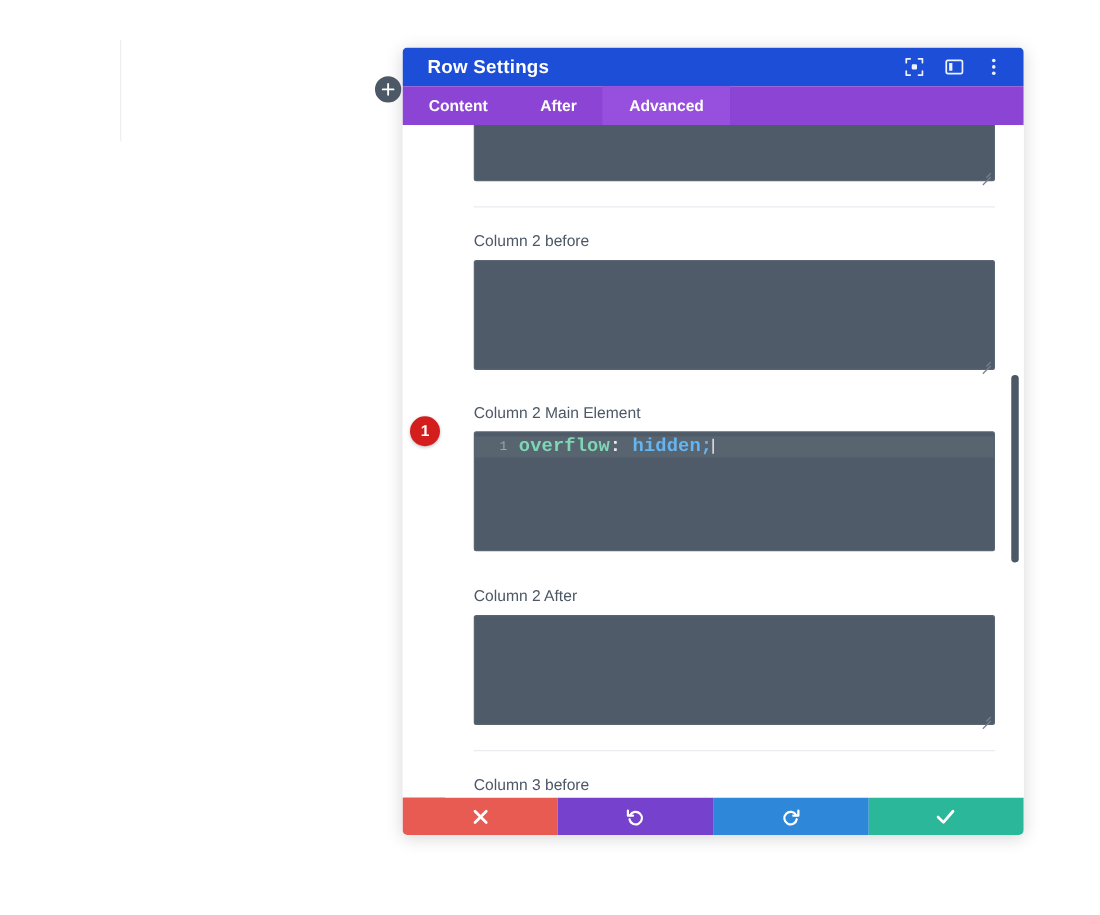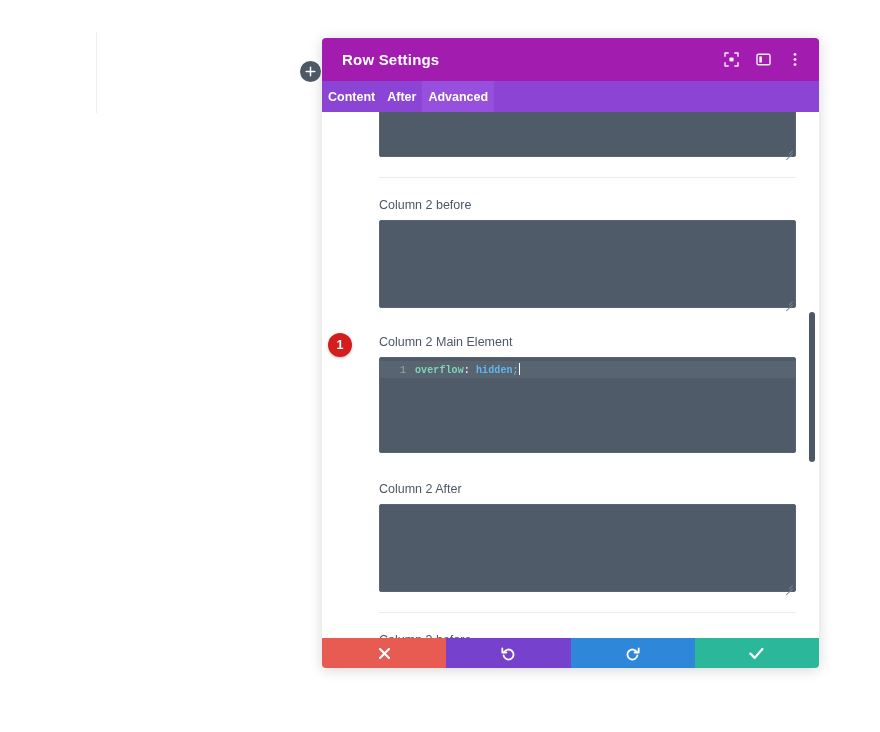"Row Settings" .modal-header { background: #a21caf -> #1d4ed8; height: 43px -> 31px }
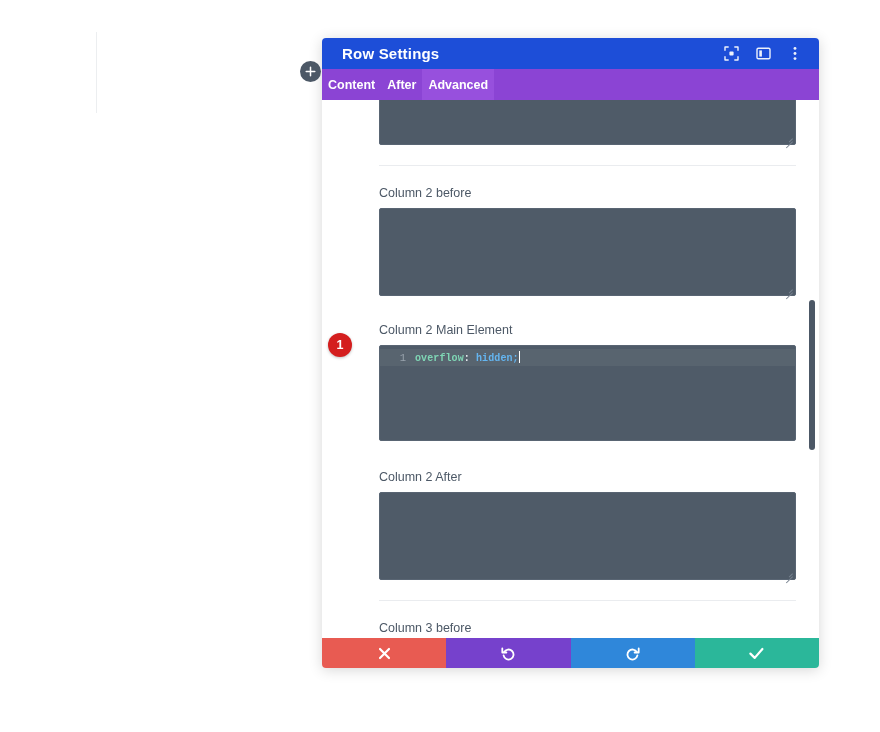"Content" .tab { padding: 0 6px -> 0 21px }
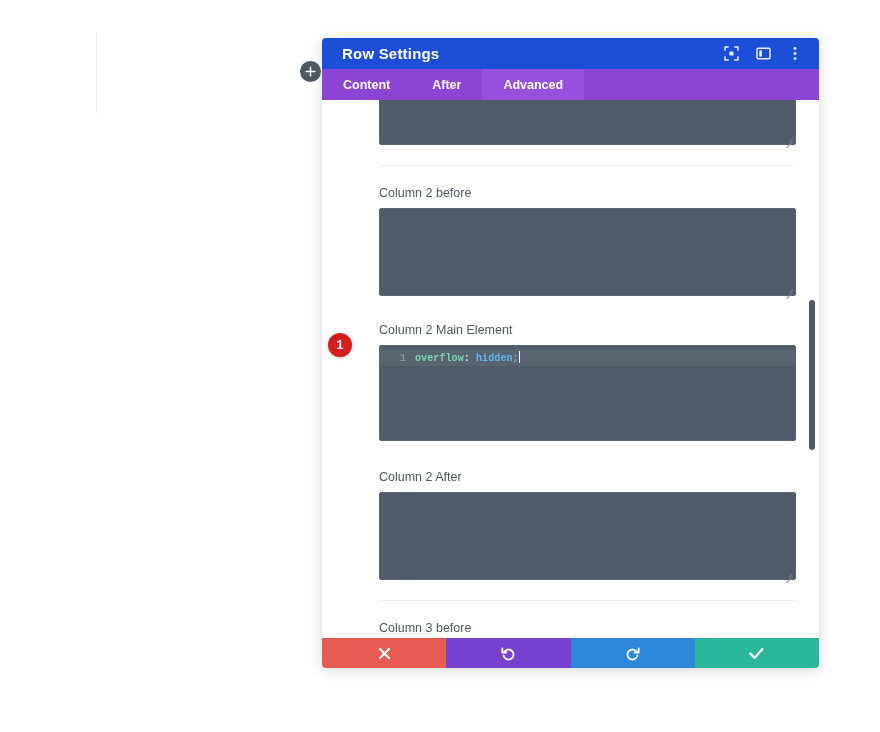"overflow: hidden;" .code-text { font-size: 10px -> 15px }
